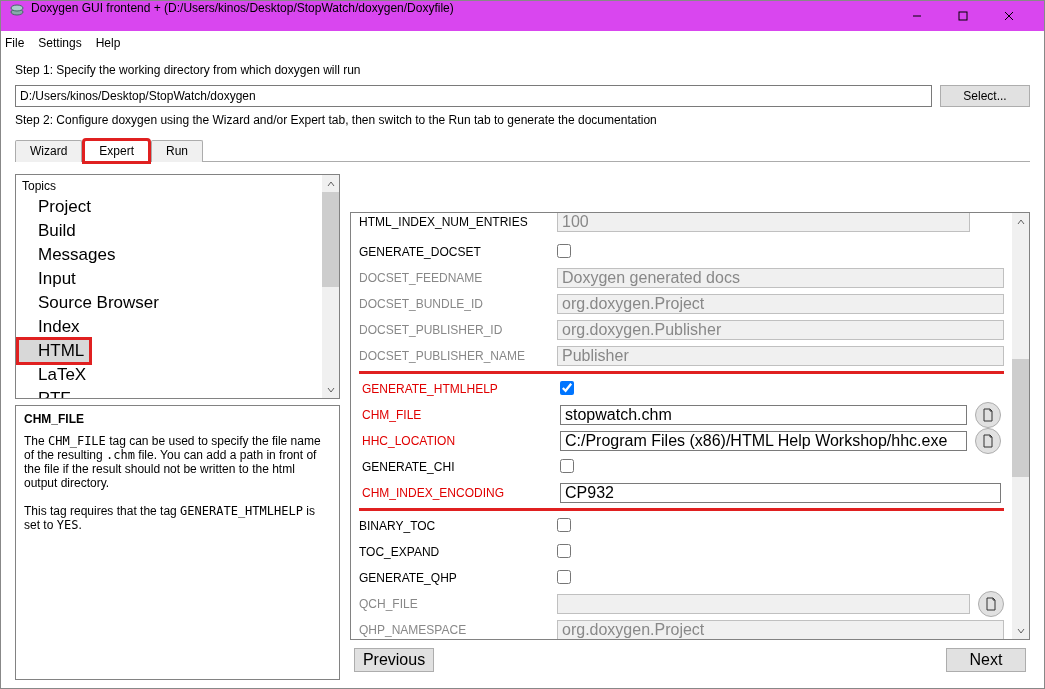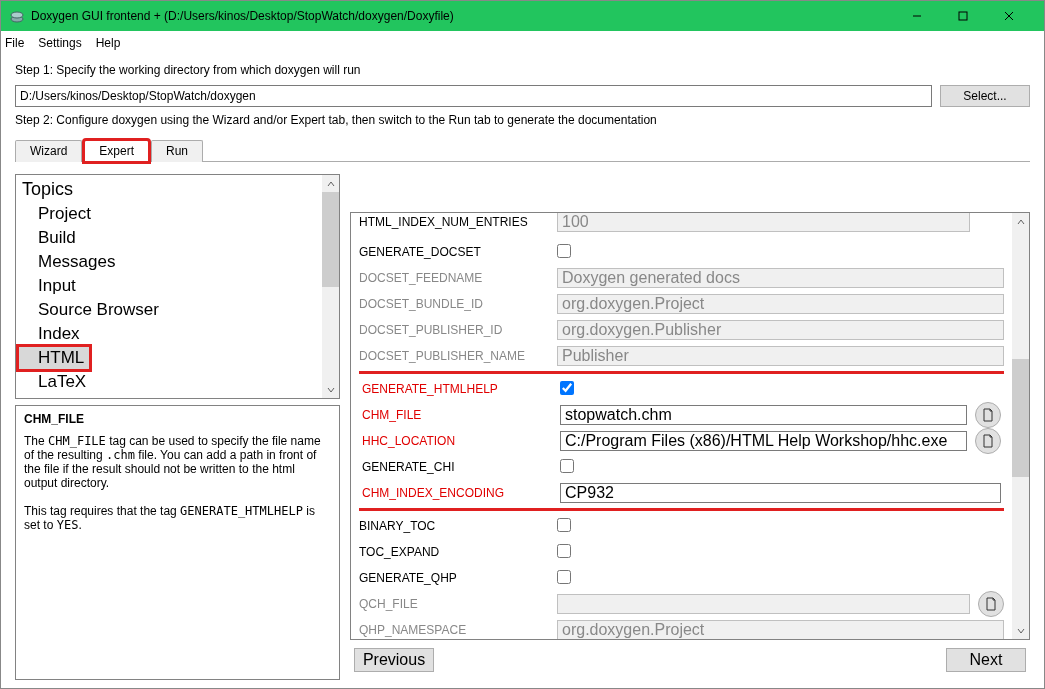"Doxygen GUI frontend +" .titlebar { align-items: center -> flex-start; background: #22c55e -> #d946ef }
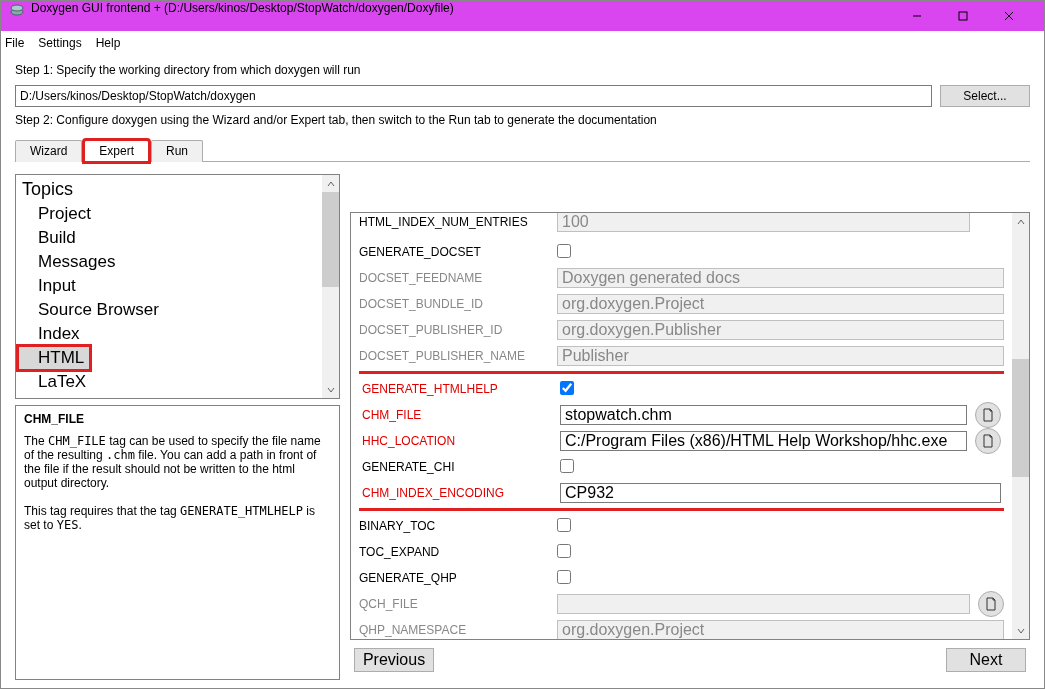"Topics" .topics-header { font-size: 18px -> 12px }
